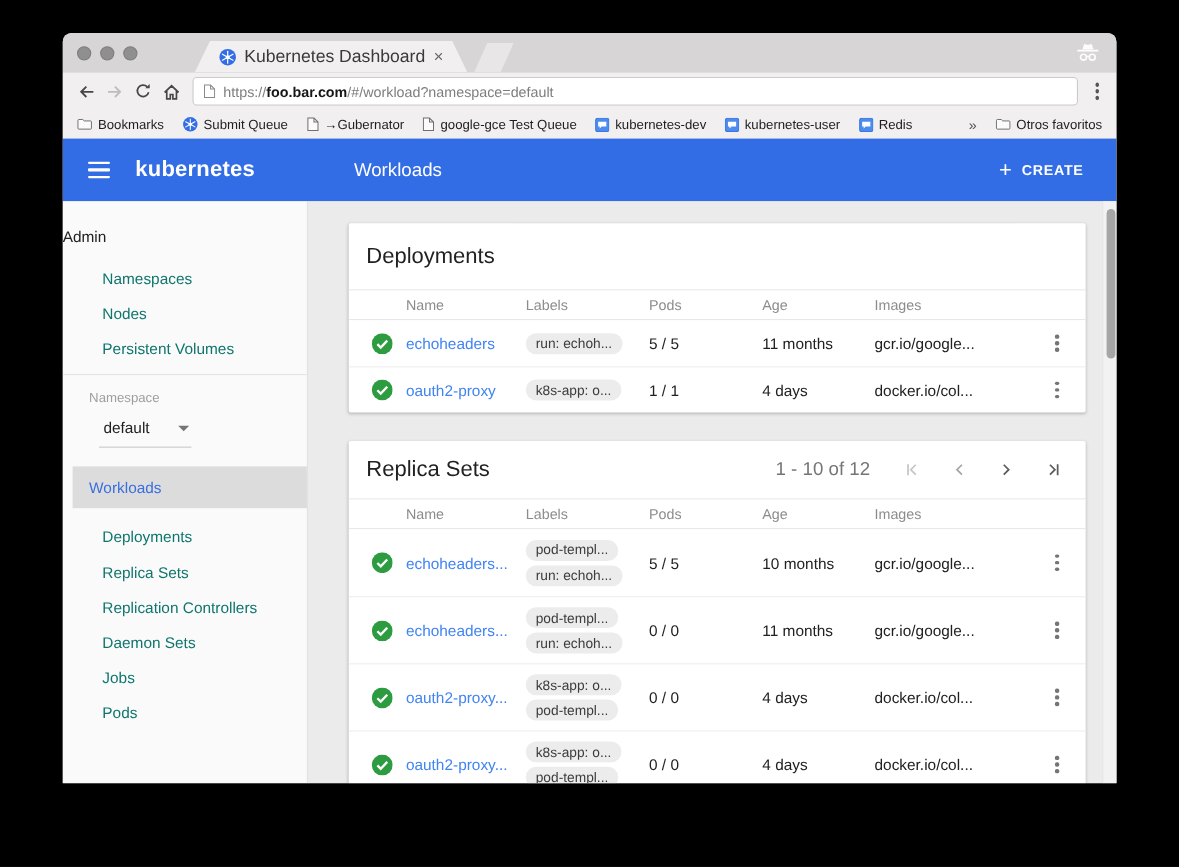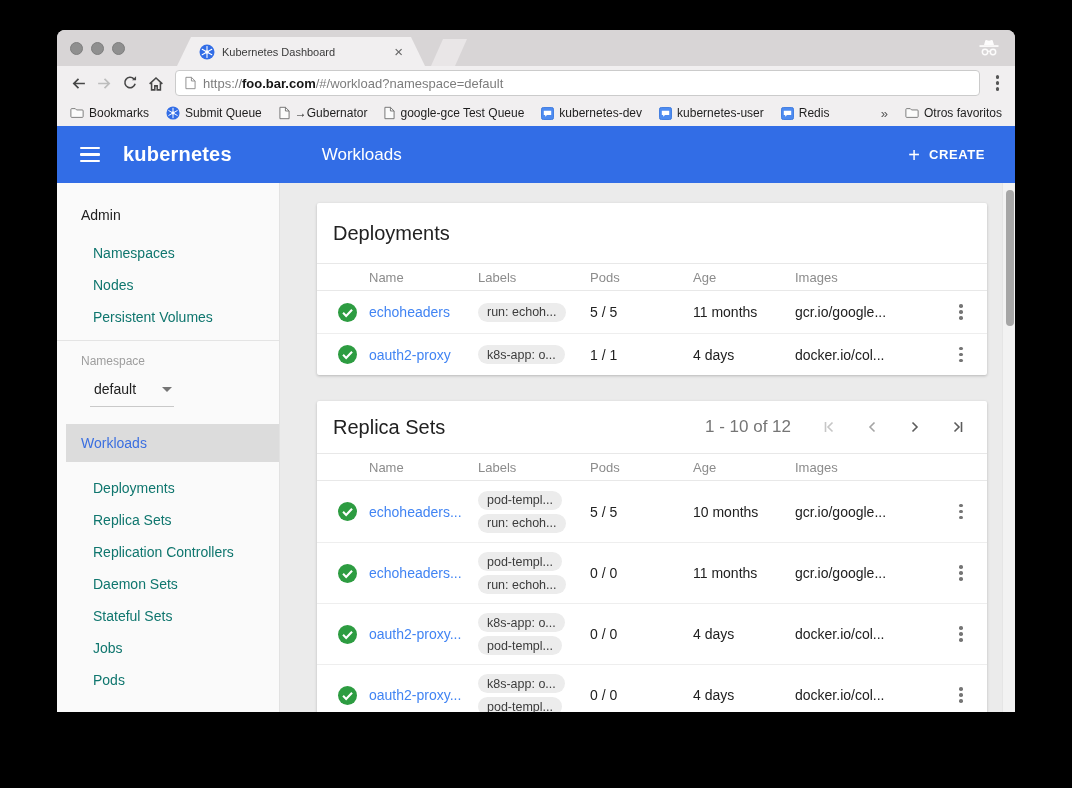"Kubernetes Dashboard" .tab-title { font-size: 11px -> 16px }
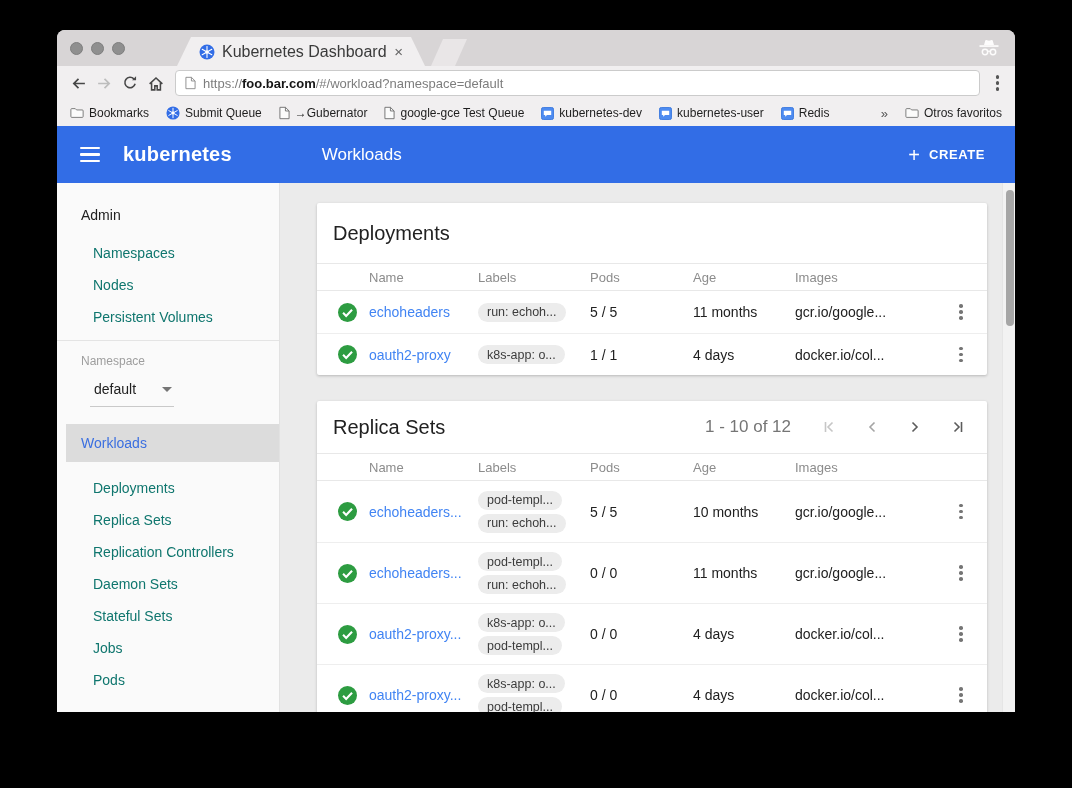"Admin" .sb-admin { padding-left: 24px -> none }
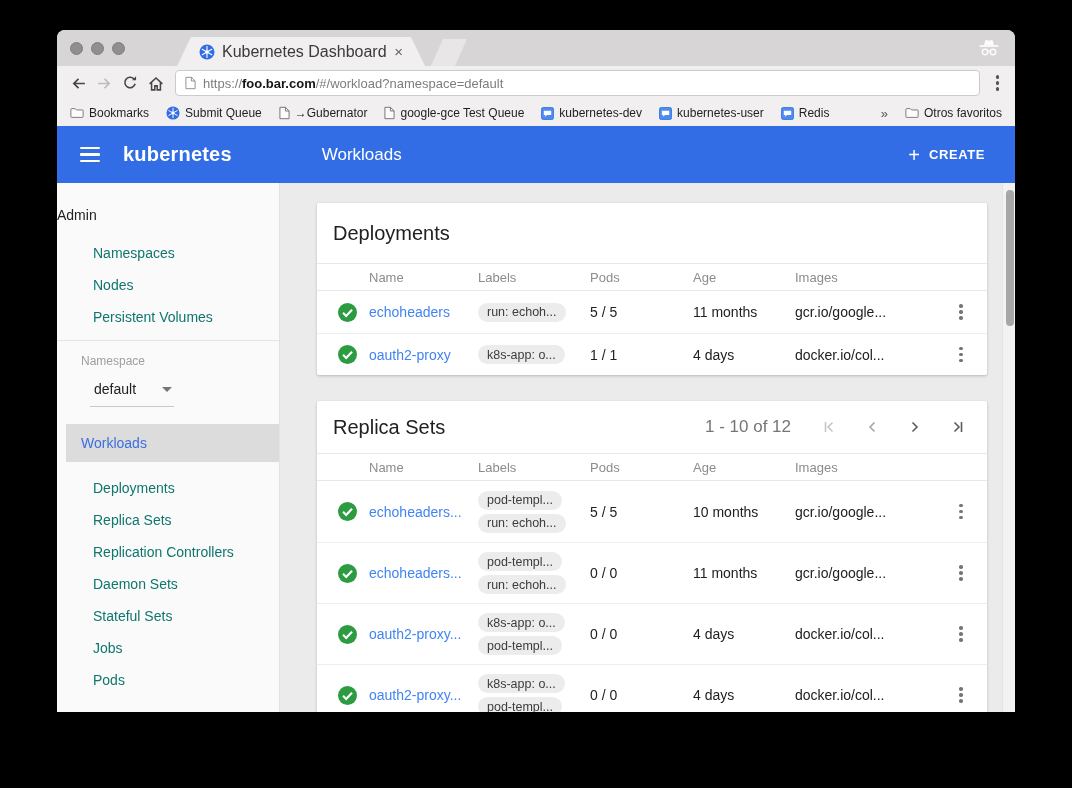"Stateful Sets" div.sb-item { html: <div>Stateful Sets</div> -> none }
